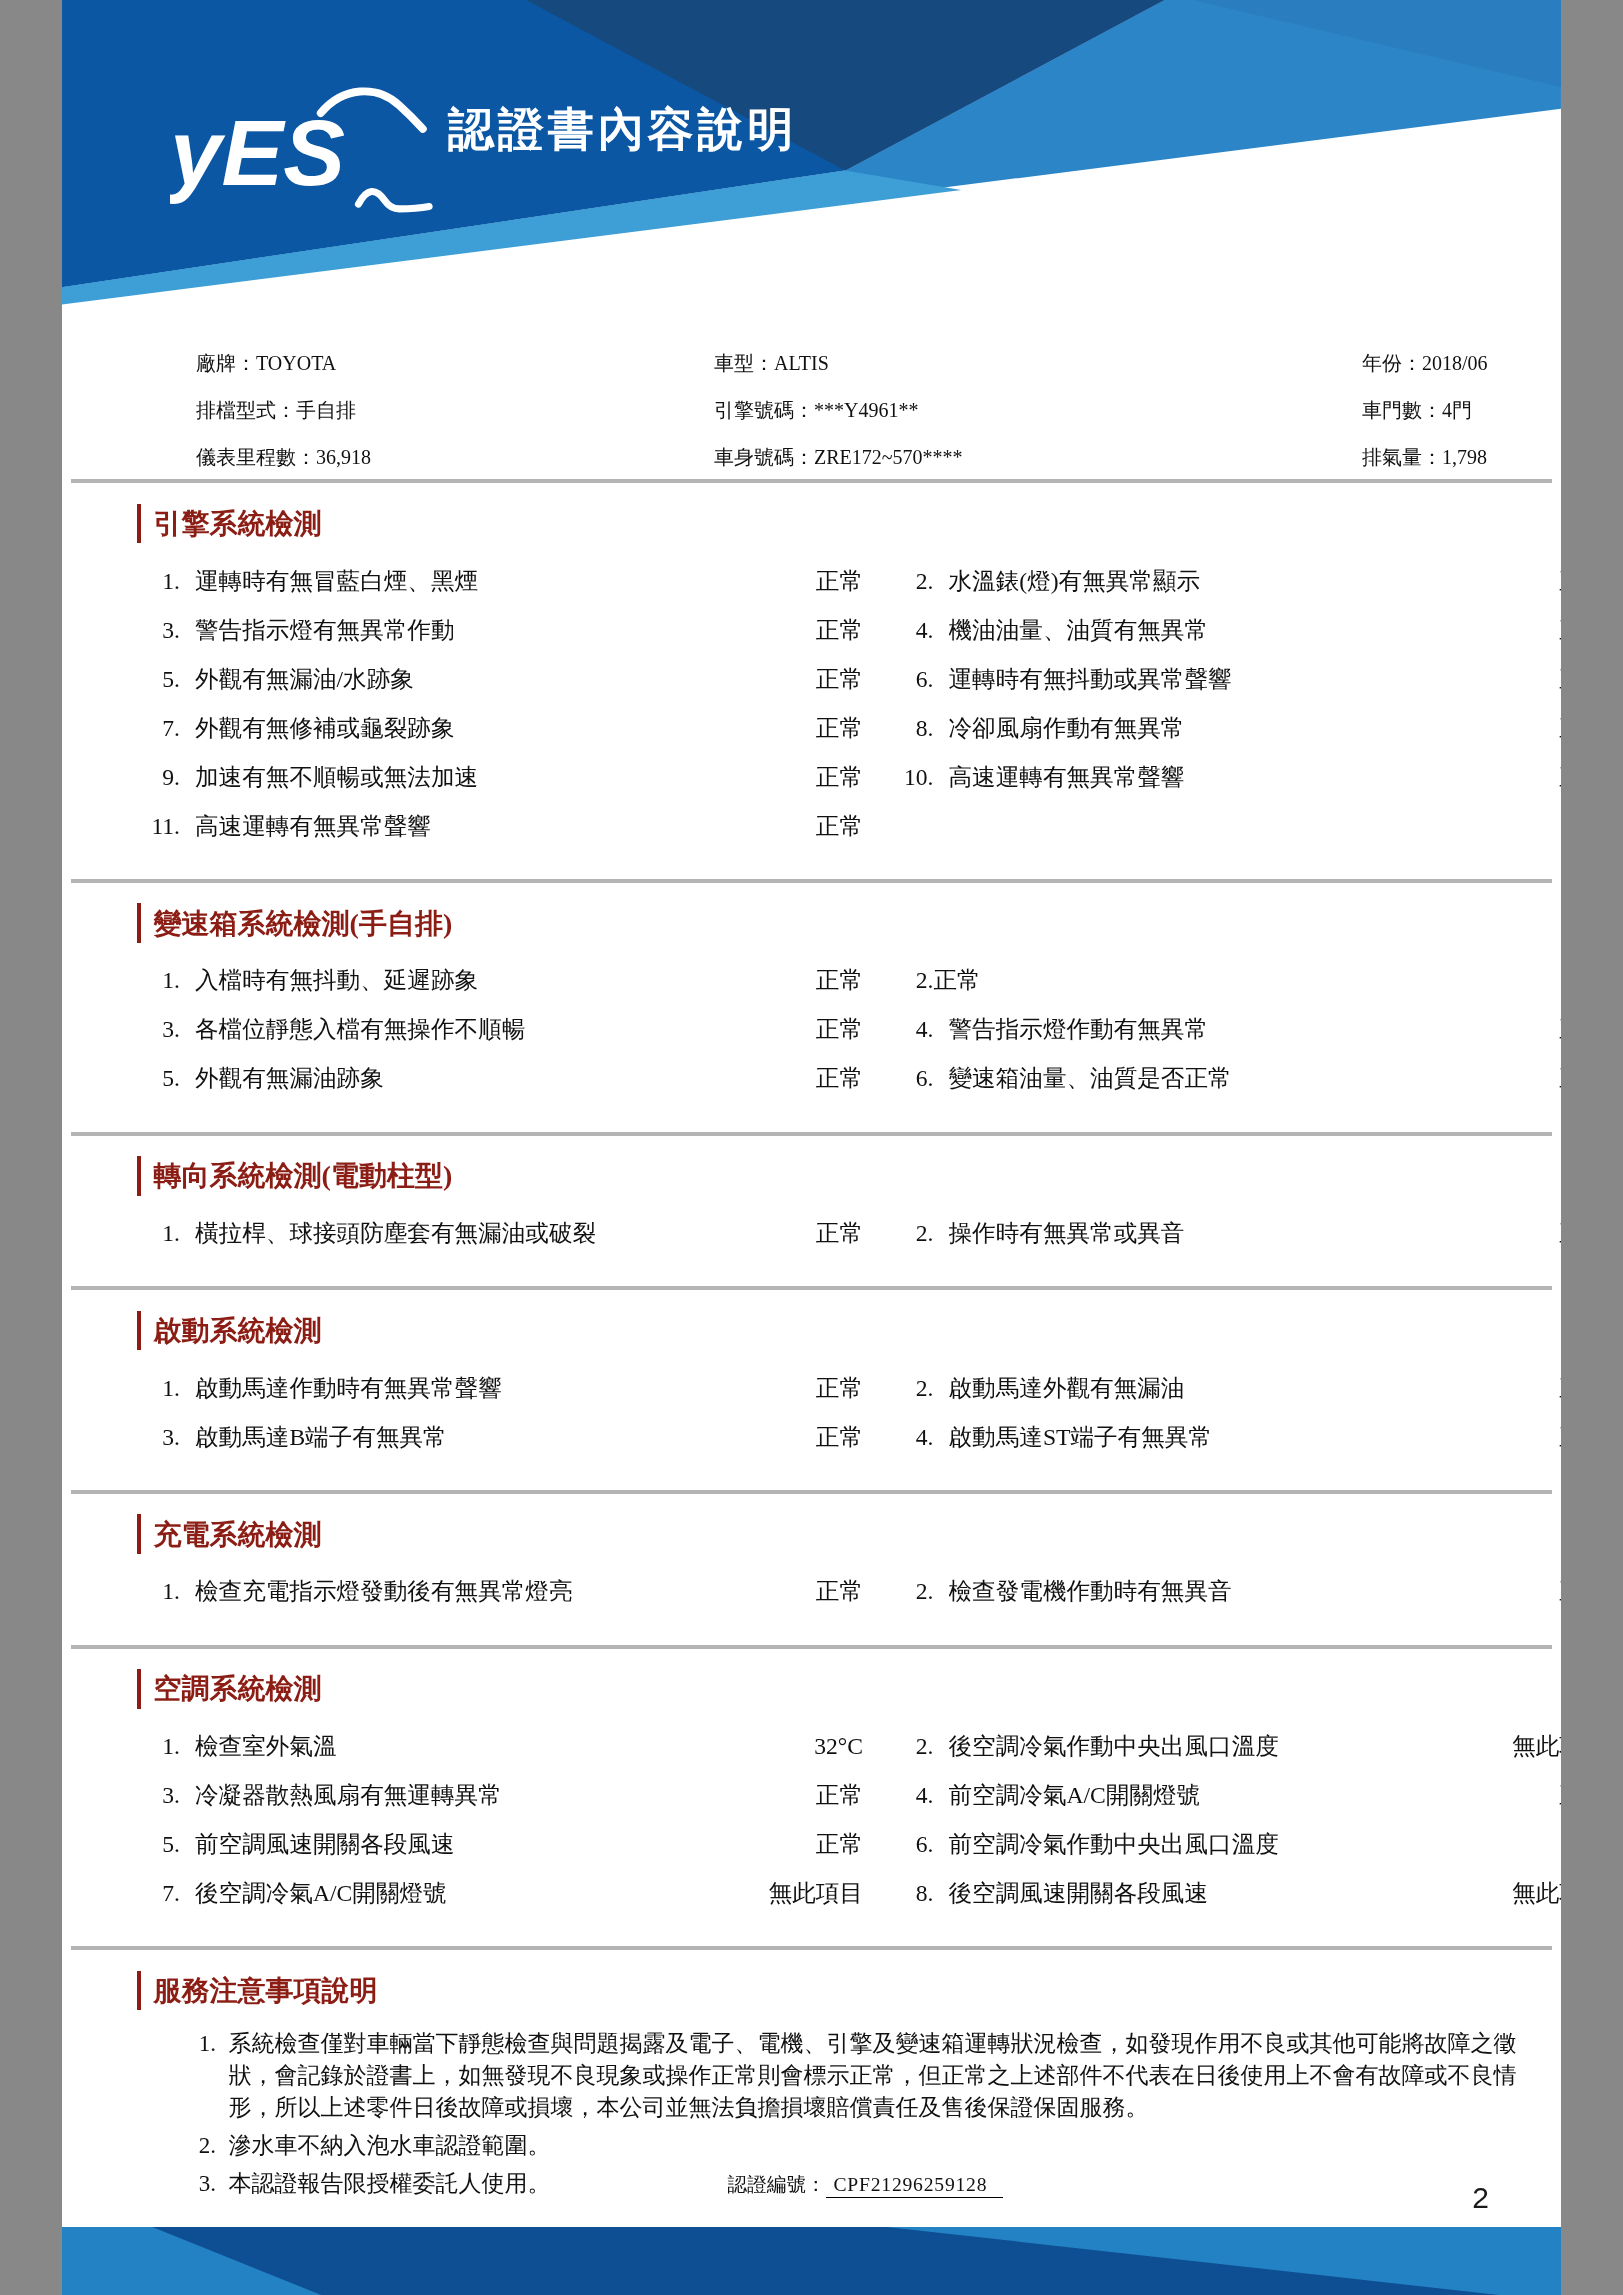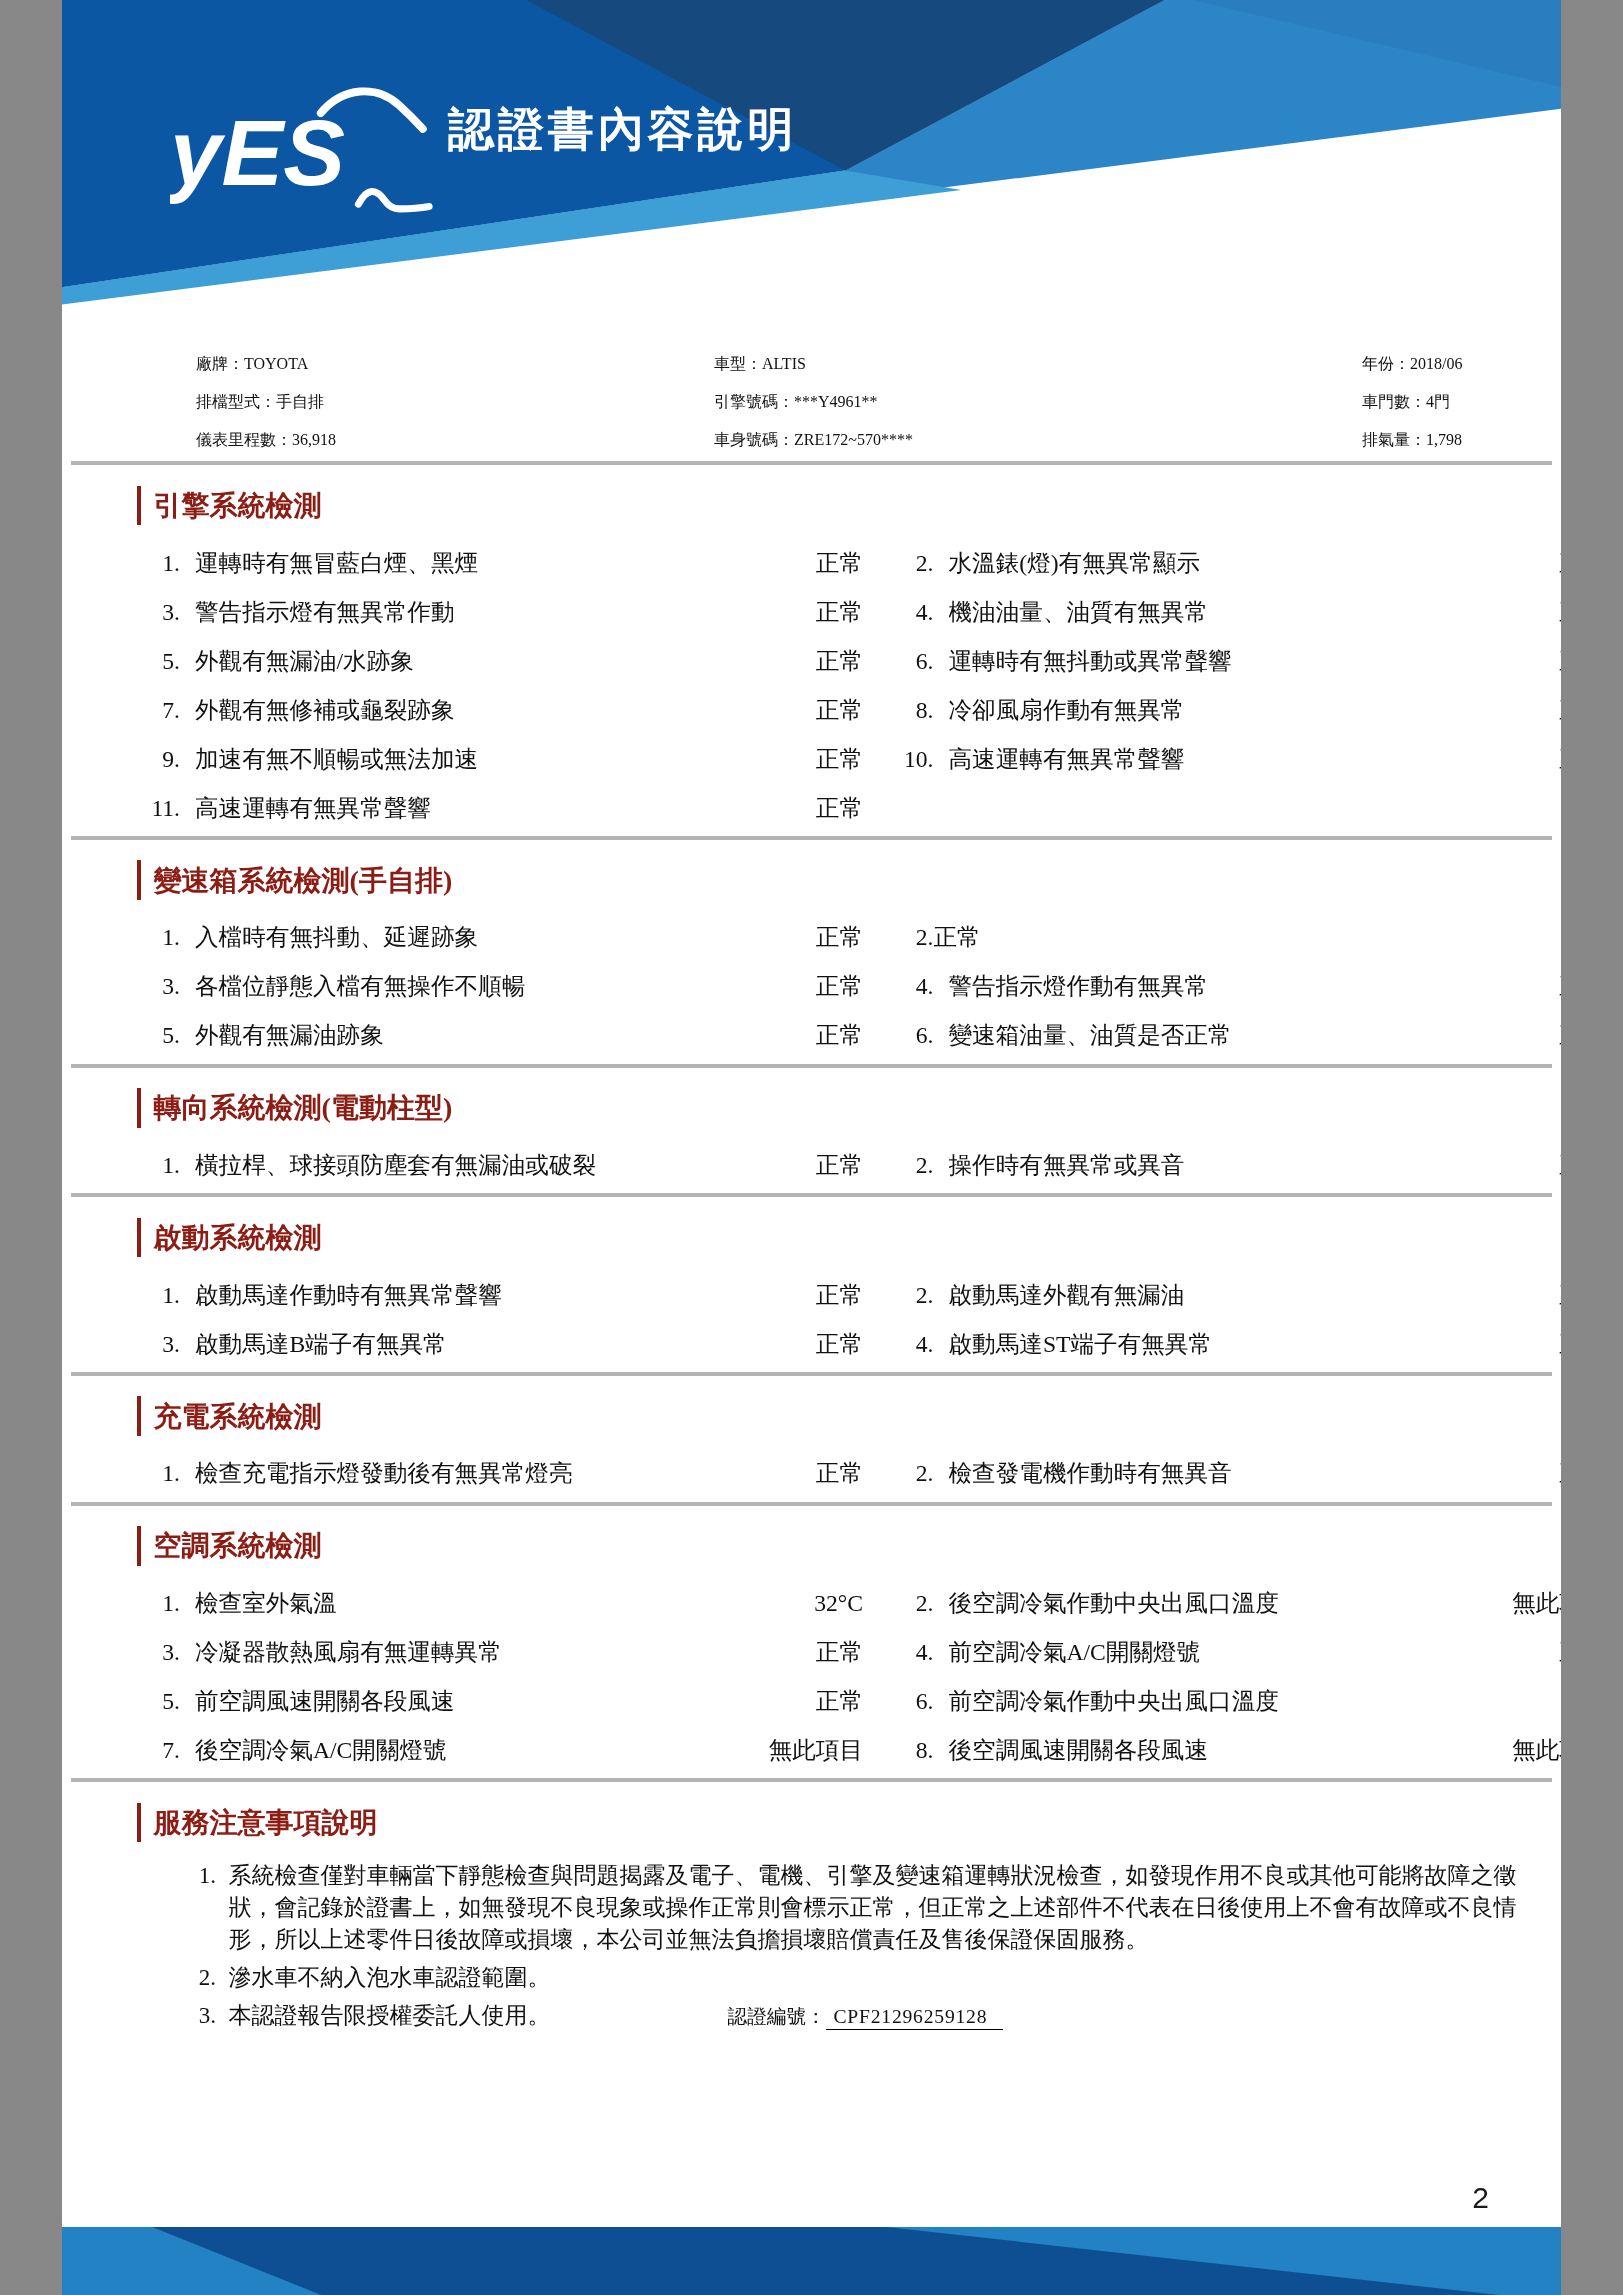"廠牌：TOYOTA" .vgrid { font-size: 16px -> 20px; row-gap: 3px -> 12px }
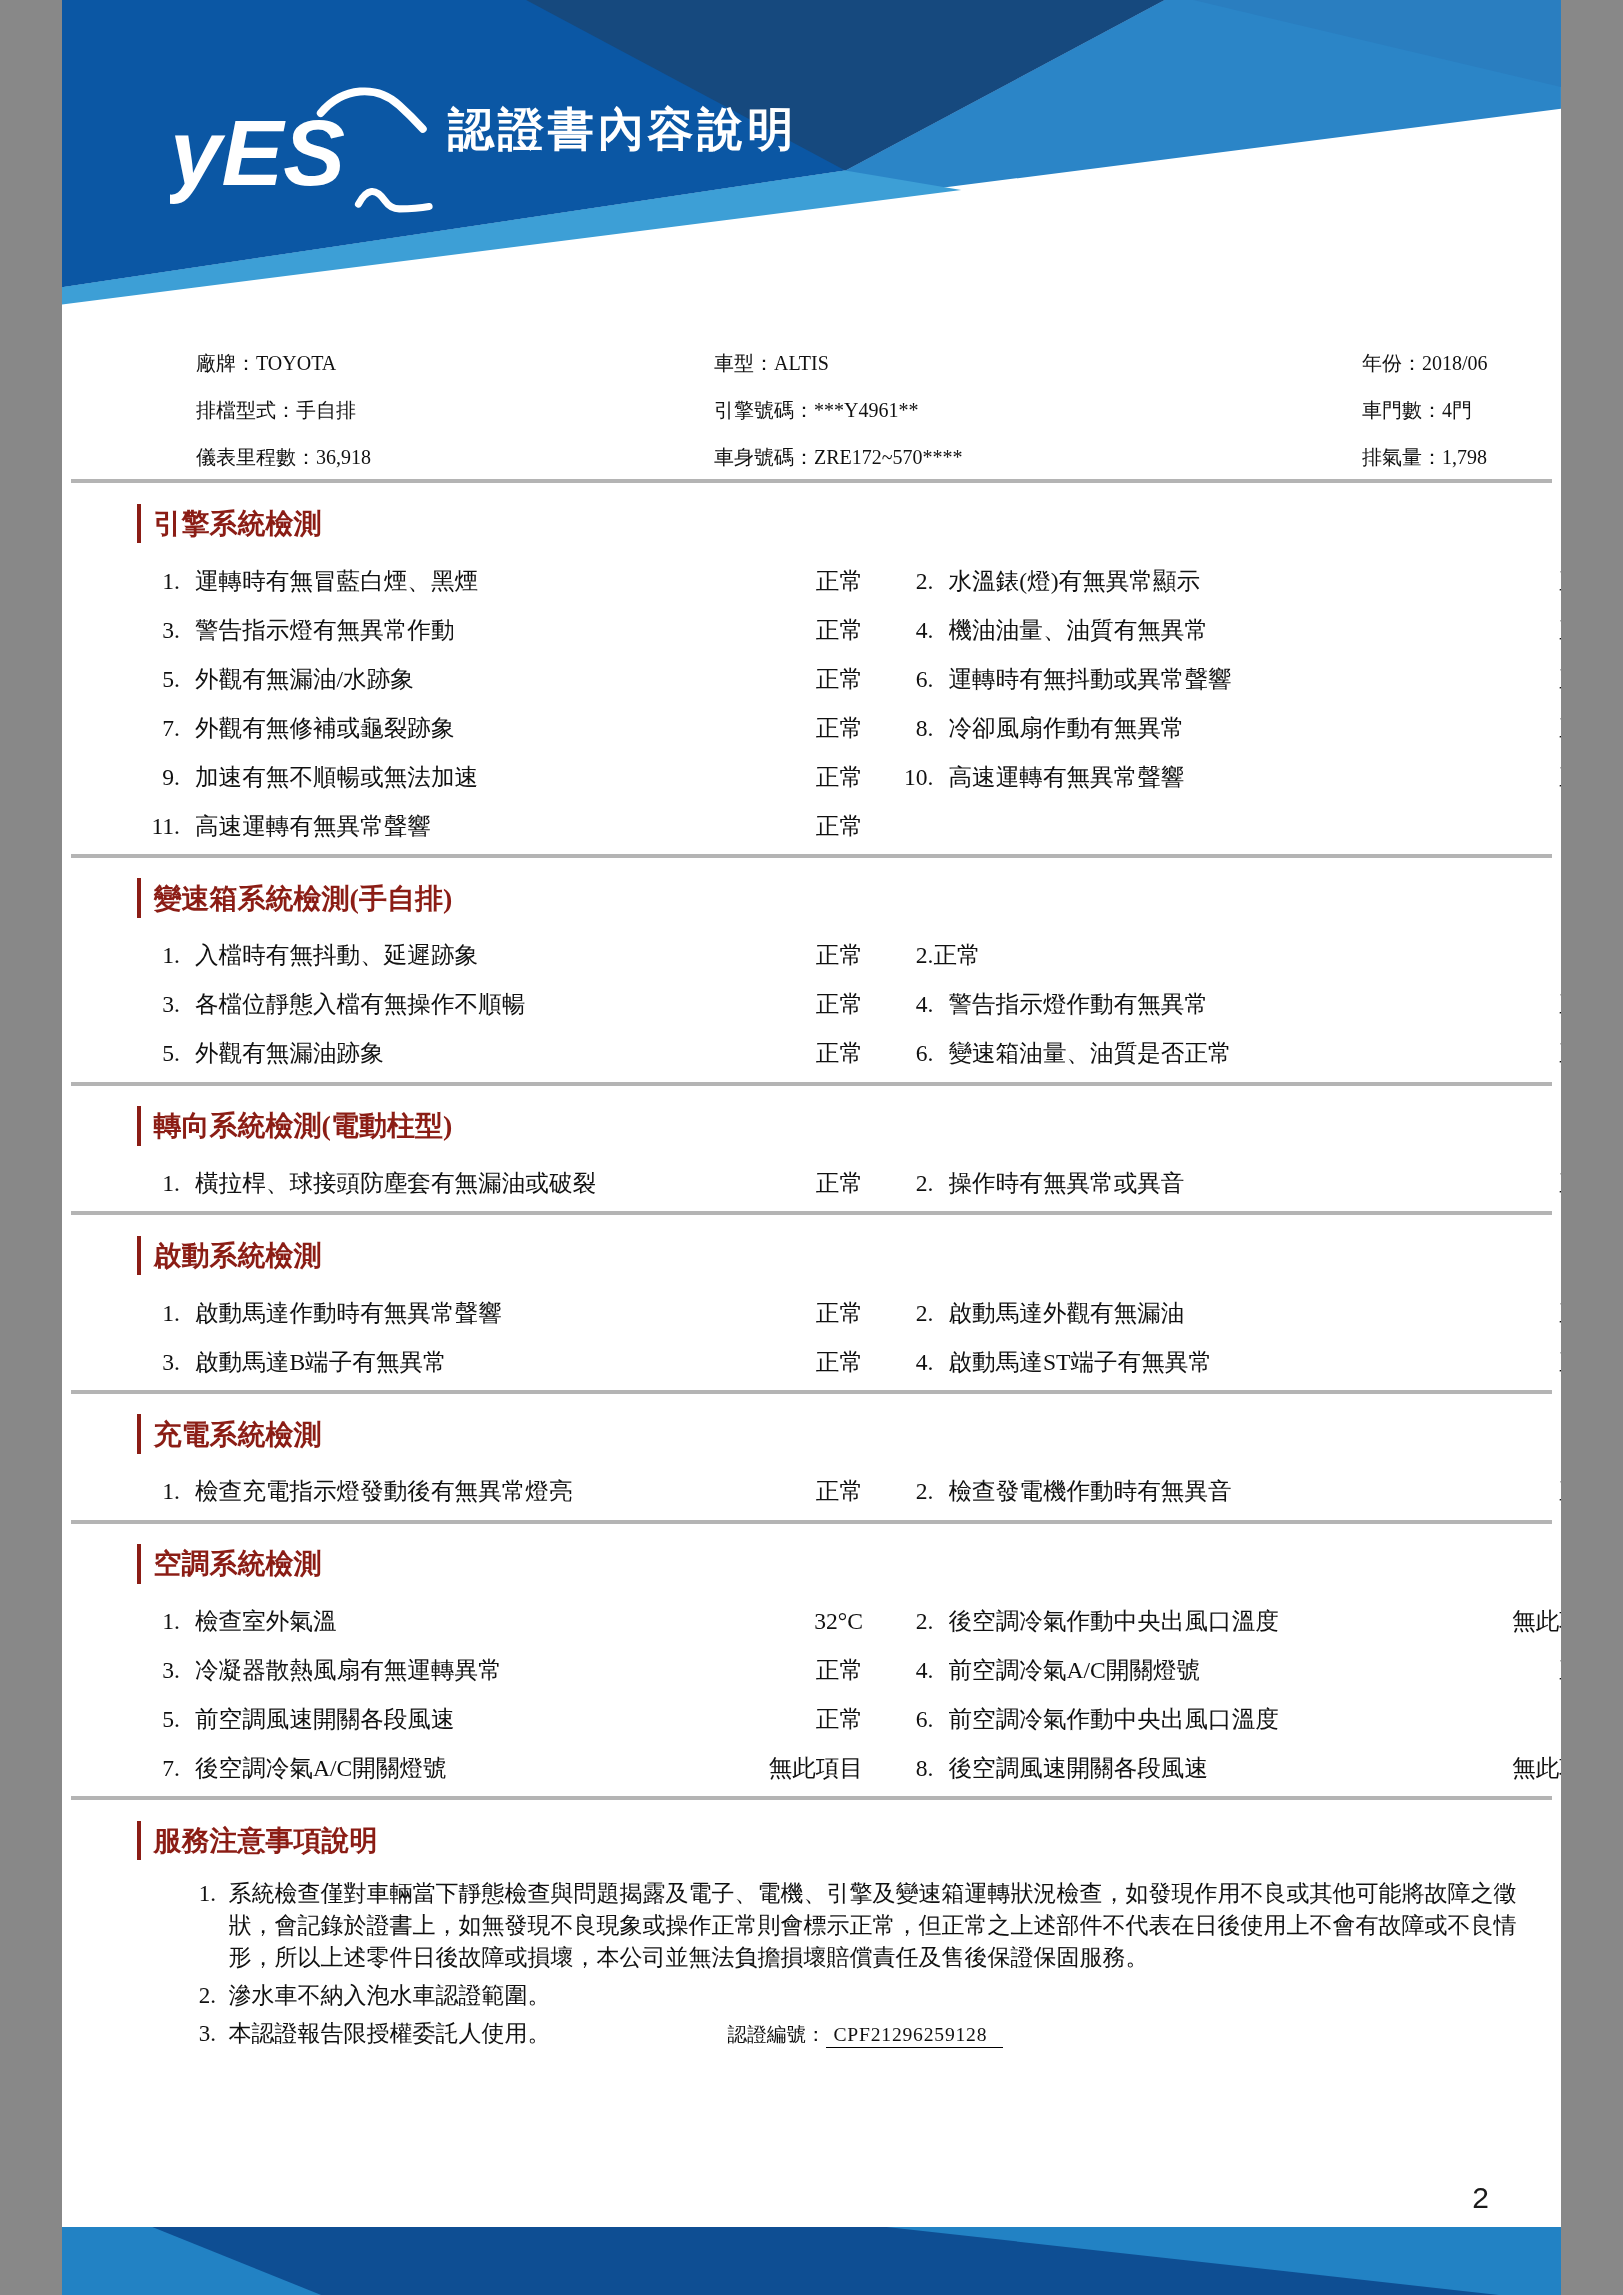"引擎系統檢測" .insp { padding-bottom: 4px -> 29px }
